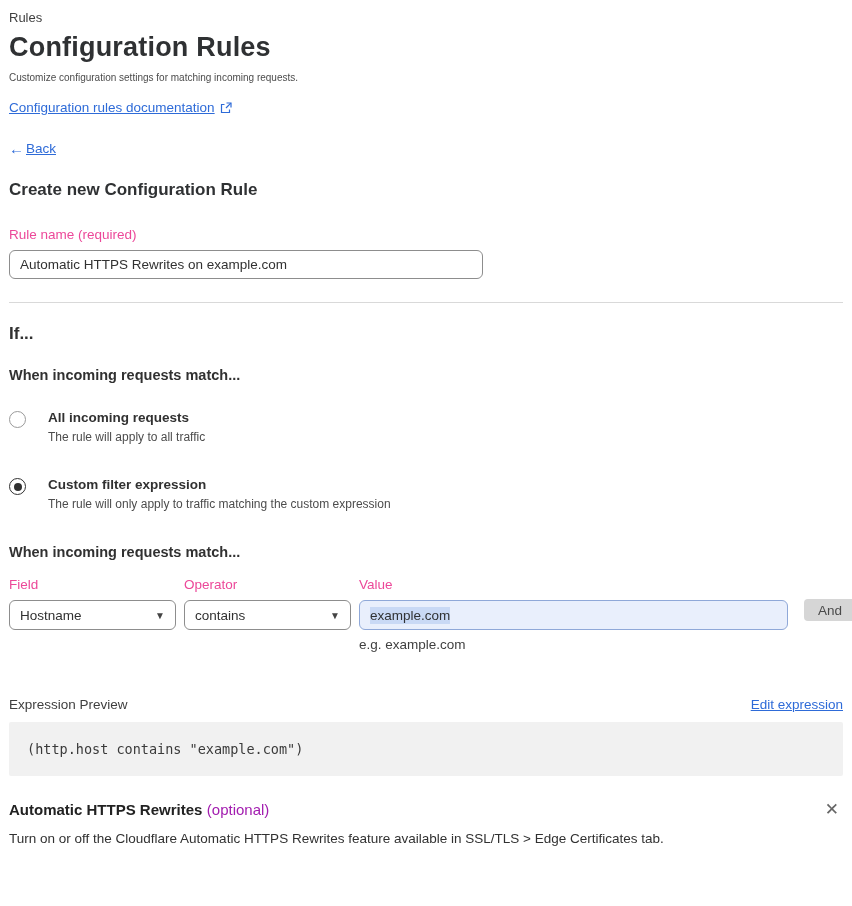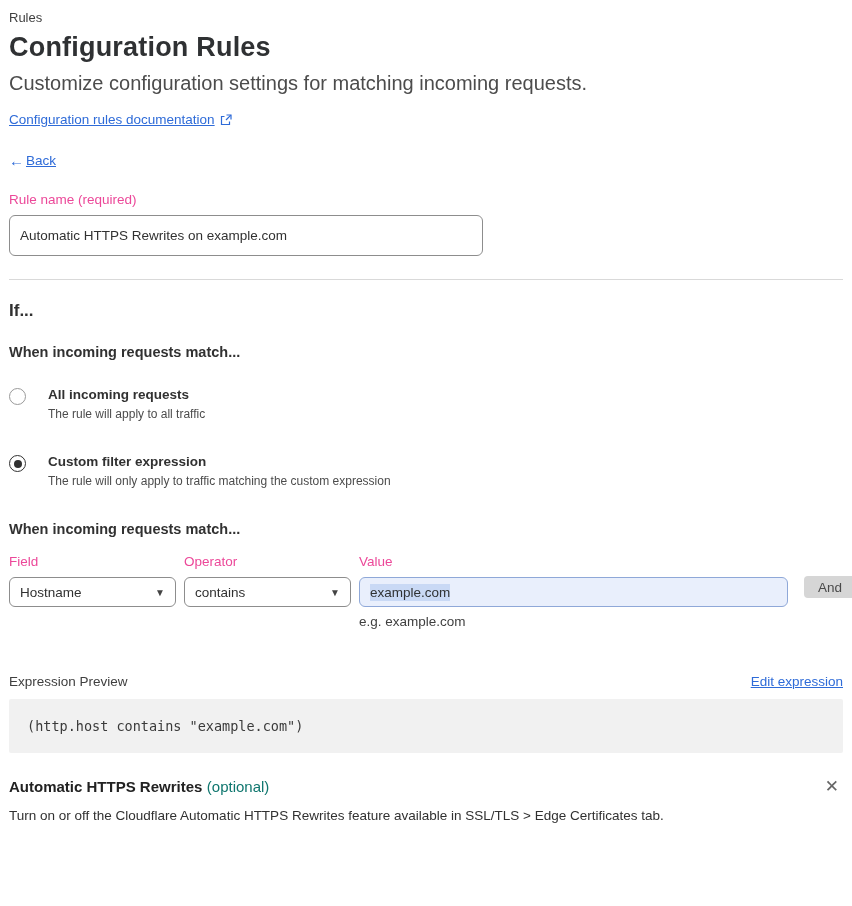"Customize configuration settings for" .subtitle { font-size: 20px -> 10px }
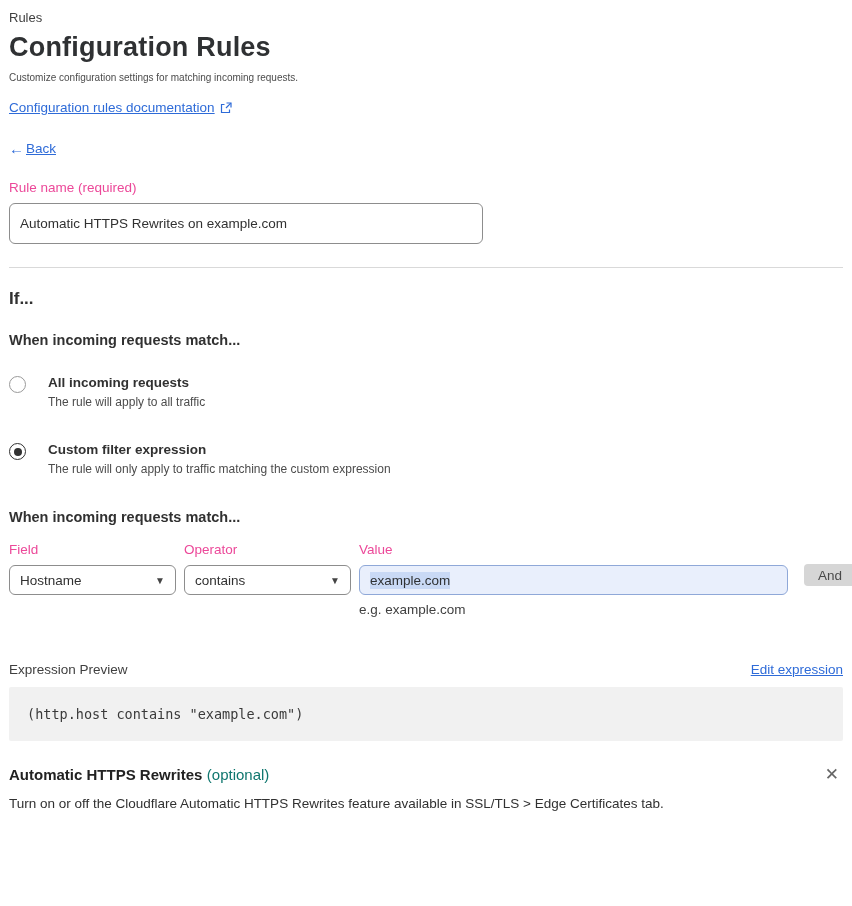"Create new Configuration Rule" h2 { html: none -> <h2>Create new Configuration Rule</h2> }
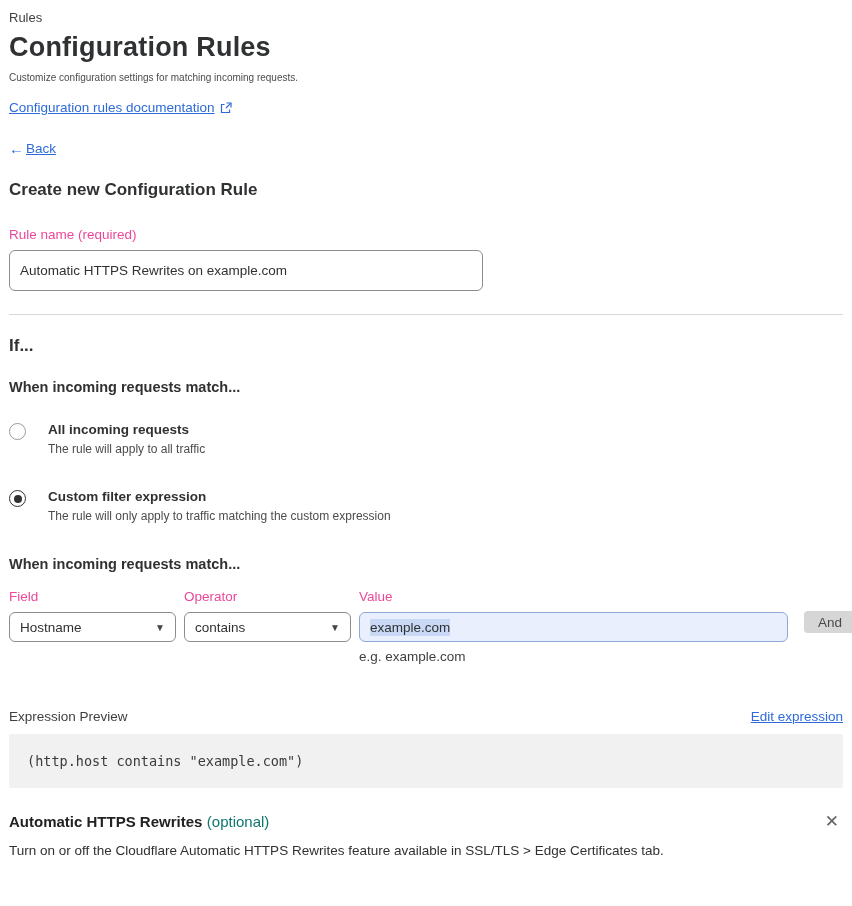"Automatic HTTPS Rewrites on example.com" .text-input { height: 41px -> 29px }
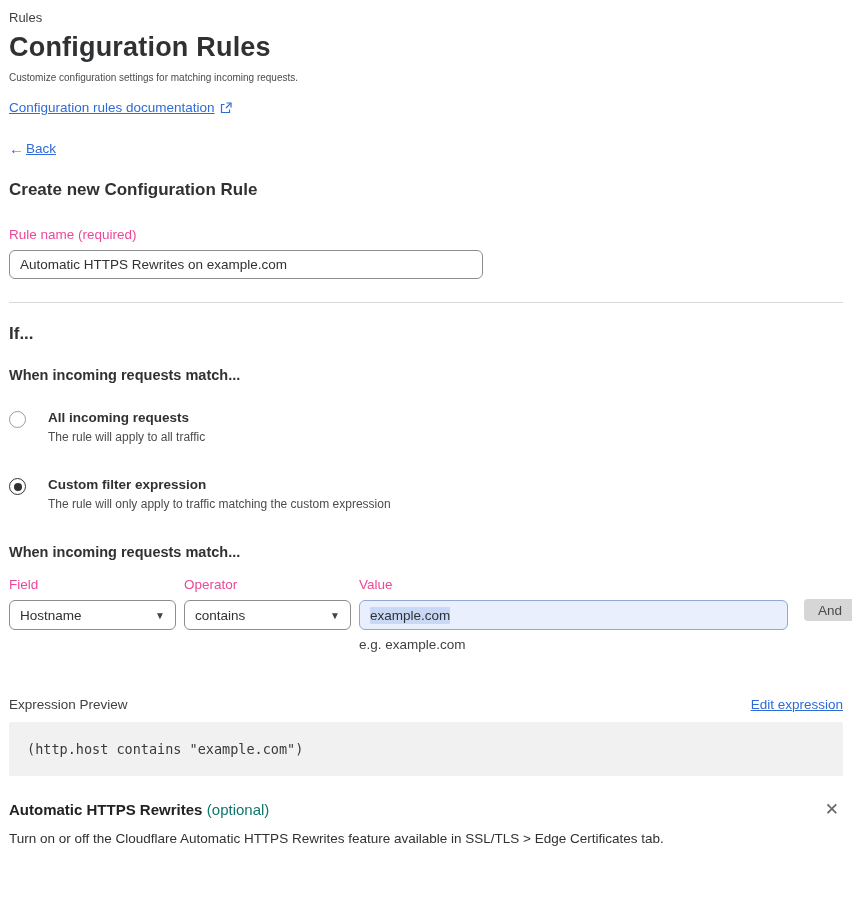"(optional)" .setting-optional { color: #0f766e -> #a21caf }
